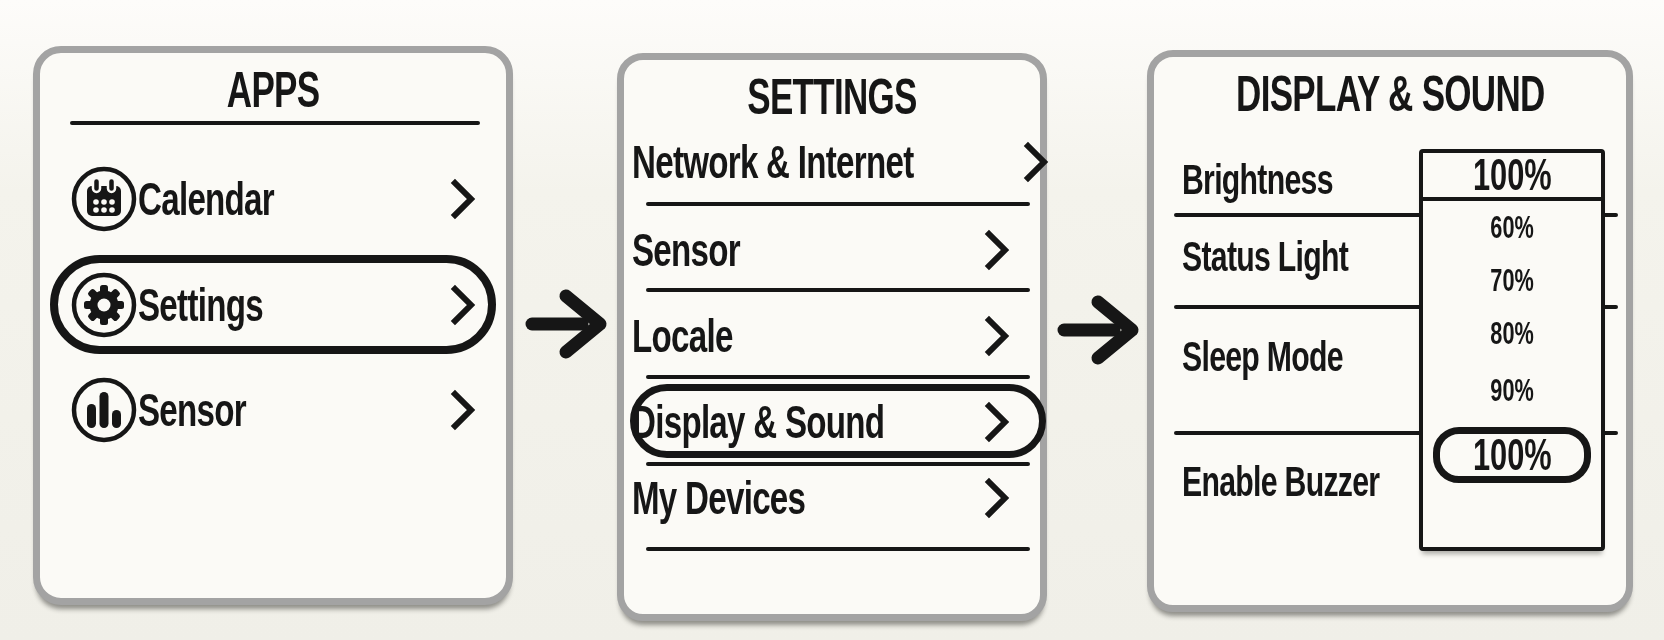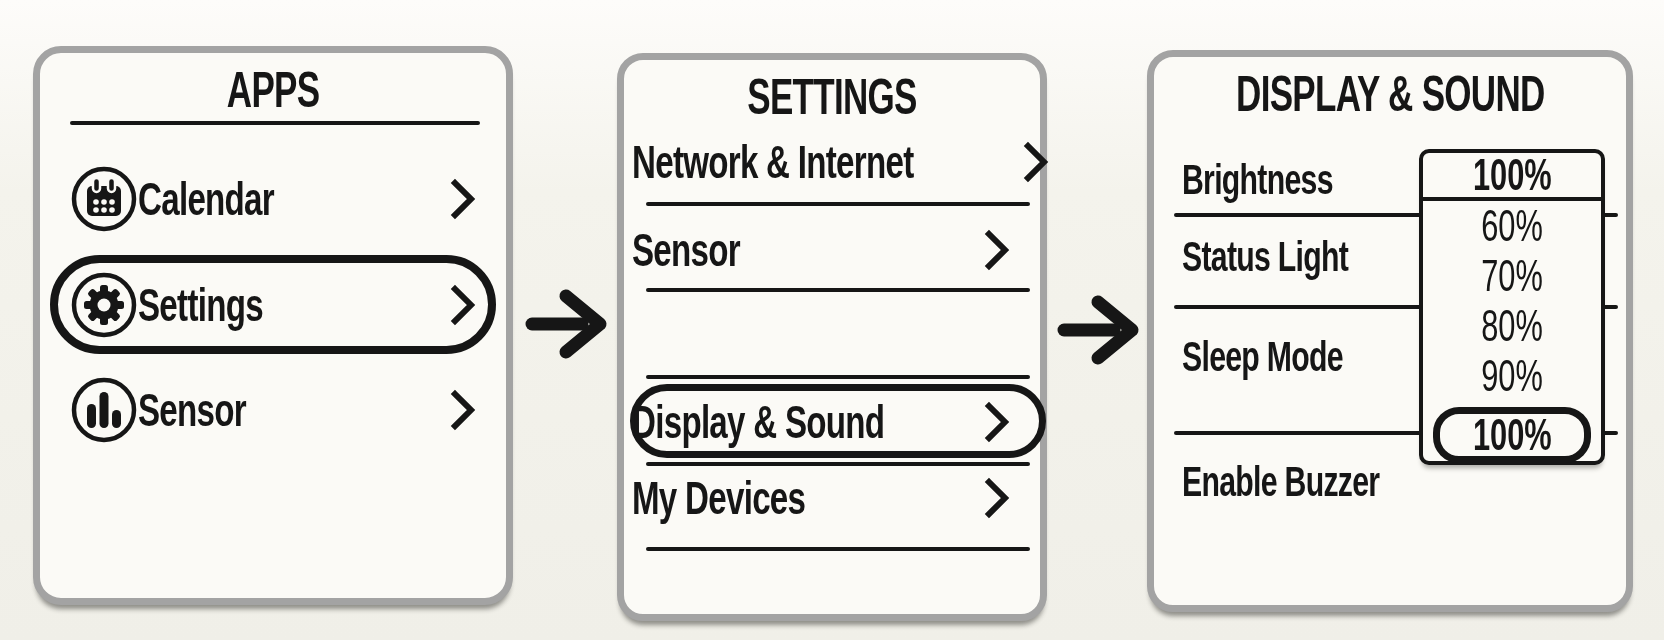"100%" .dd { border-radius: 10px -> 4px; height: 316px -> 402px }
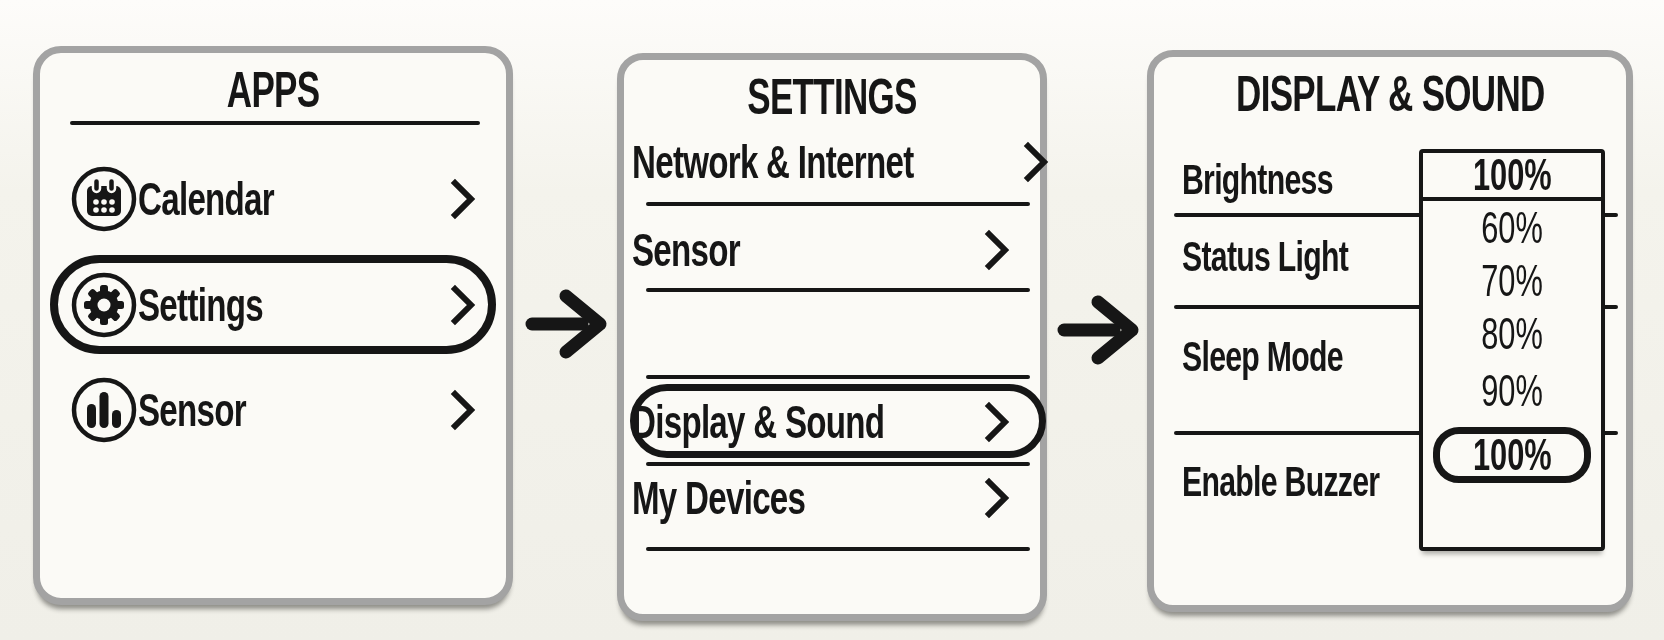"60%" .dd-opt { font-size: 44px -> 31px; font-weight: 400 -> 700 }
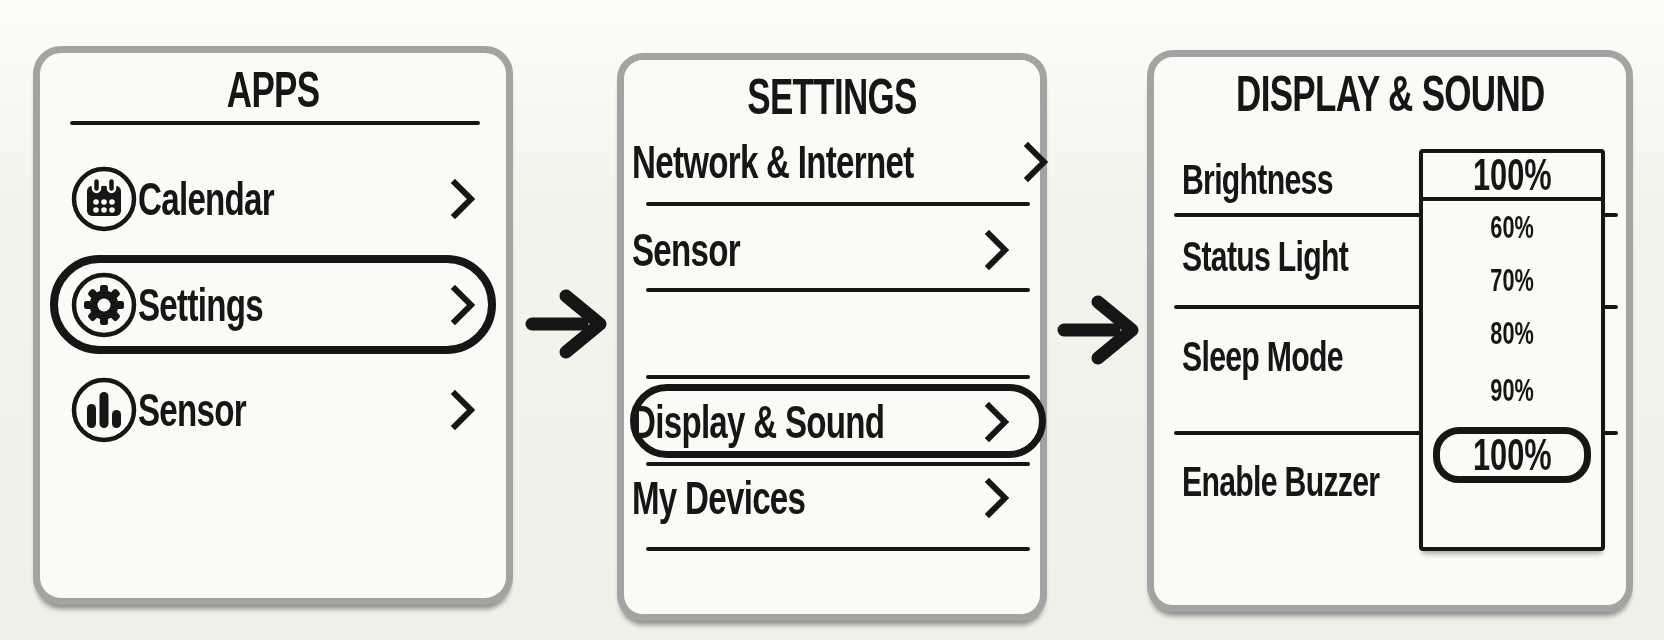"Locale" div.row { html: none -> <div> <span><span>Locale</span></span> <span> <svg> <path></path> </svg> </span> </div> }
